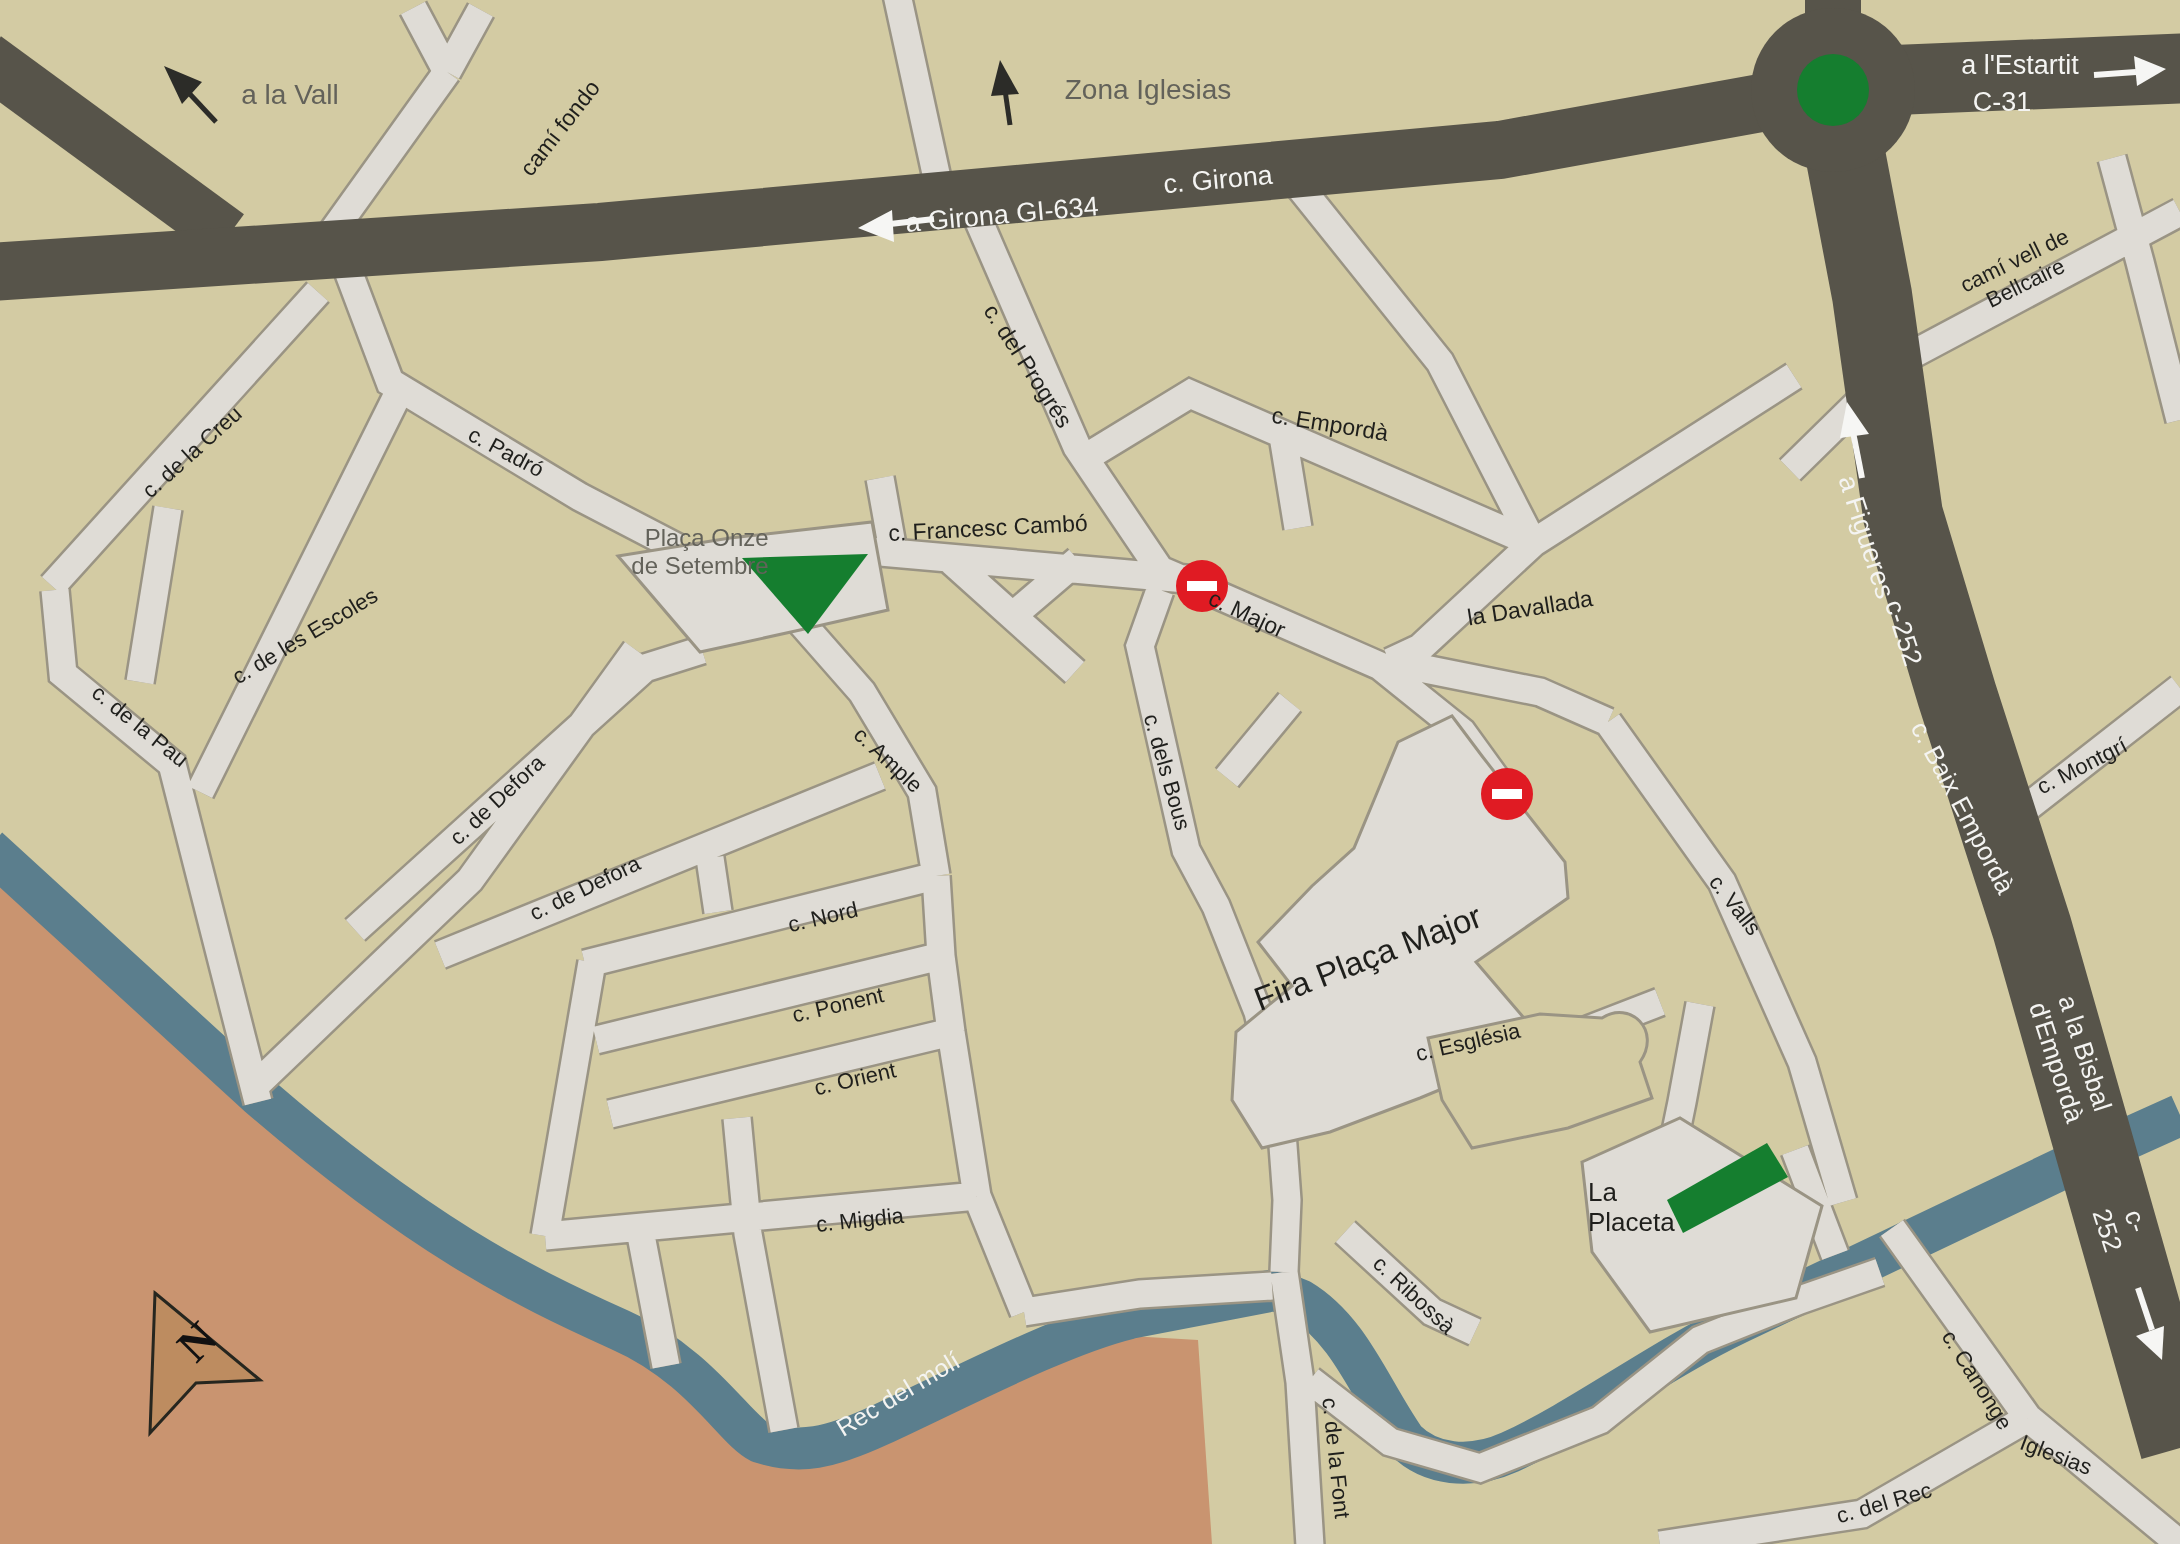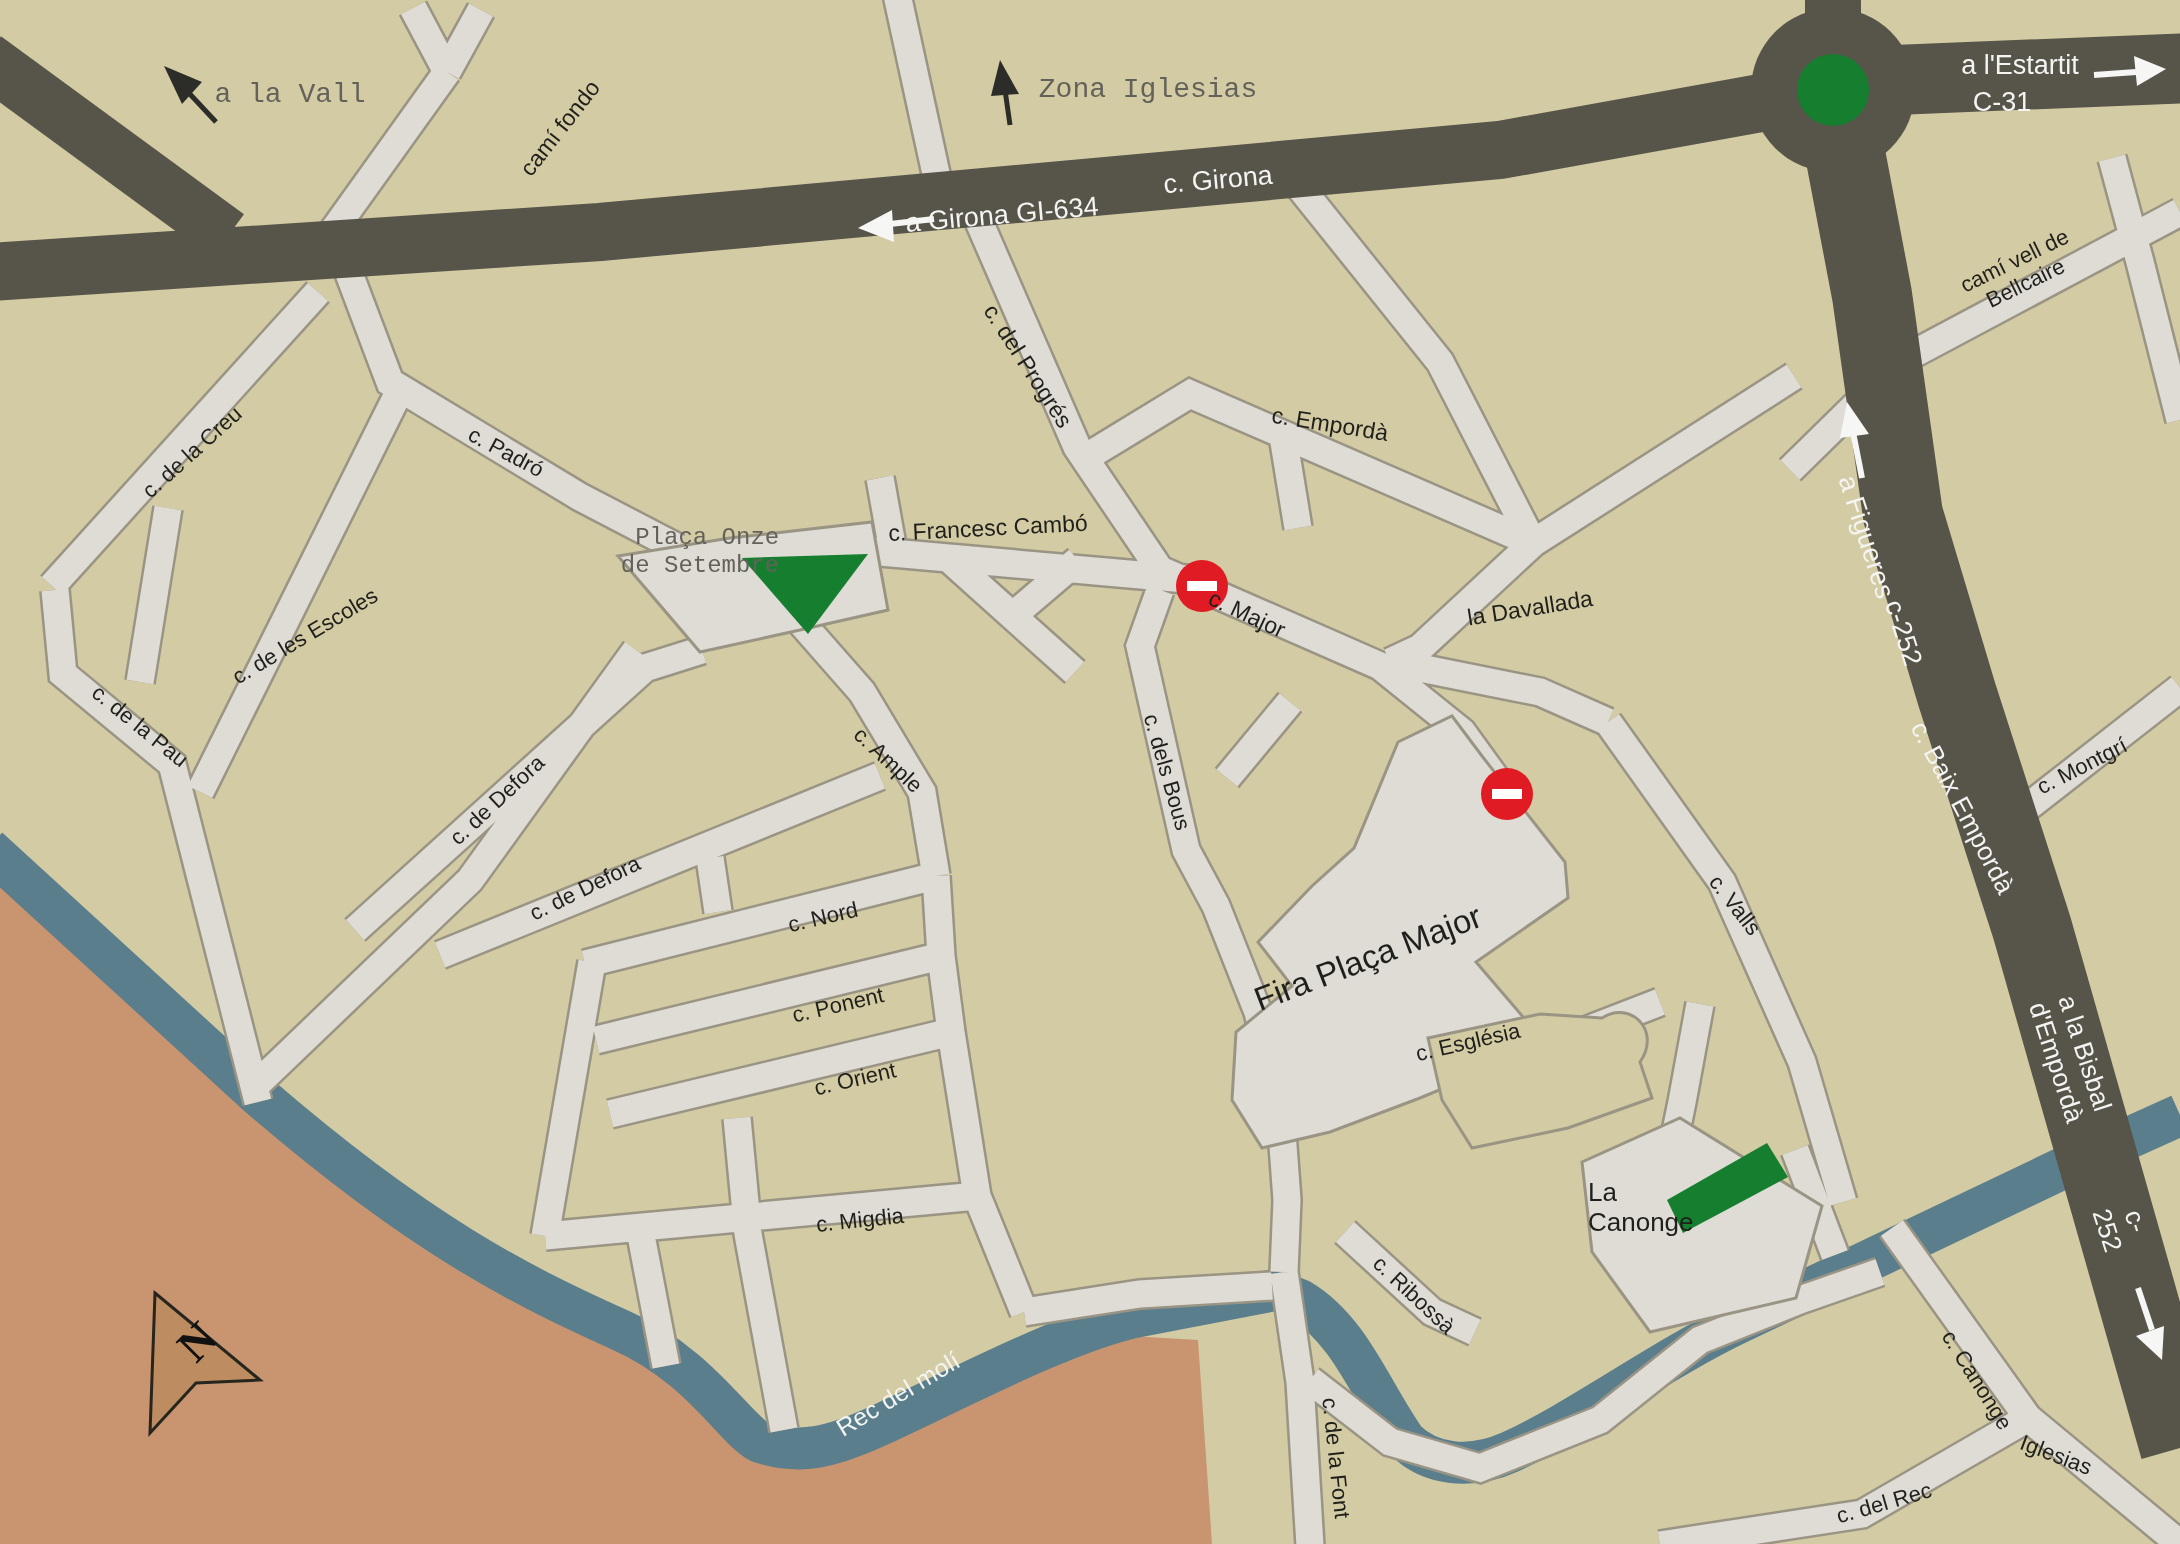"a la Vall" .map-label.c-gray { font-family: Liberation Mono, monospace -> none }
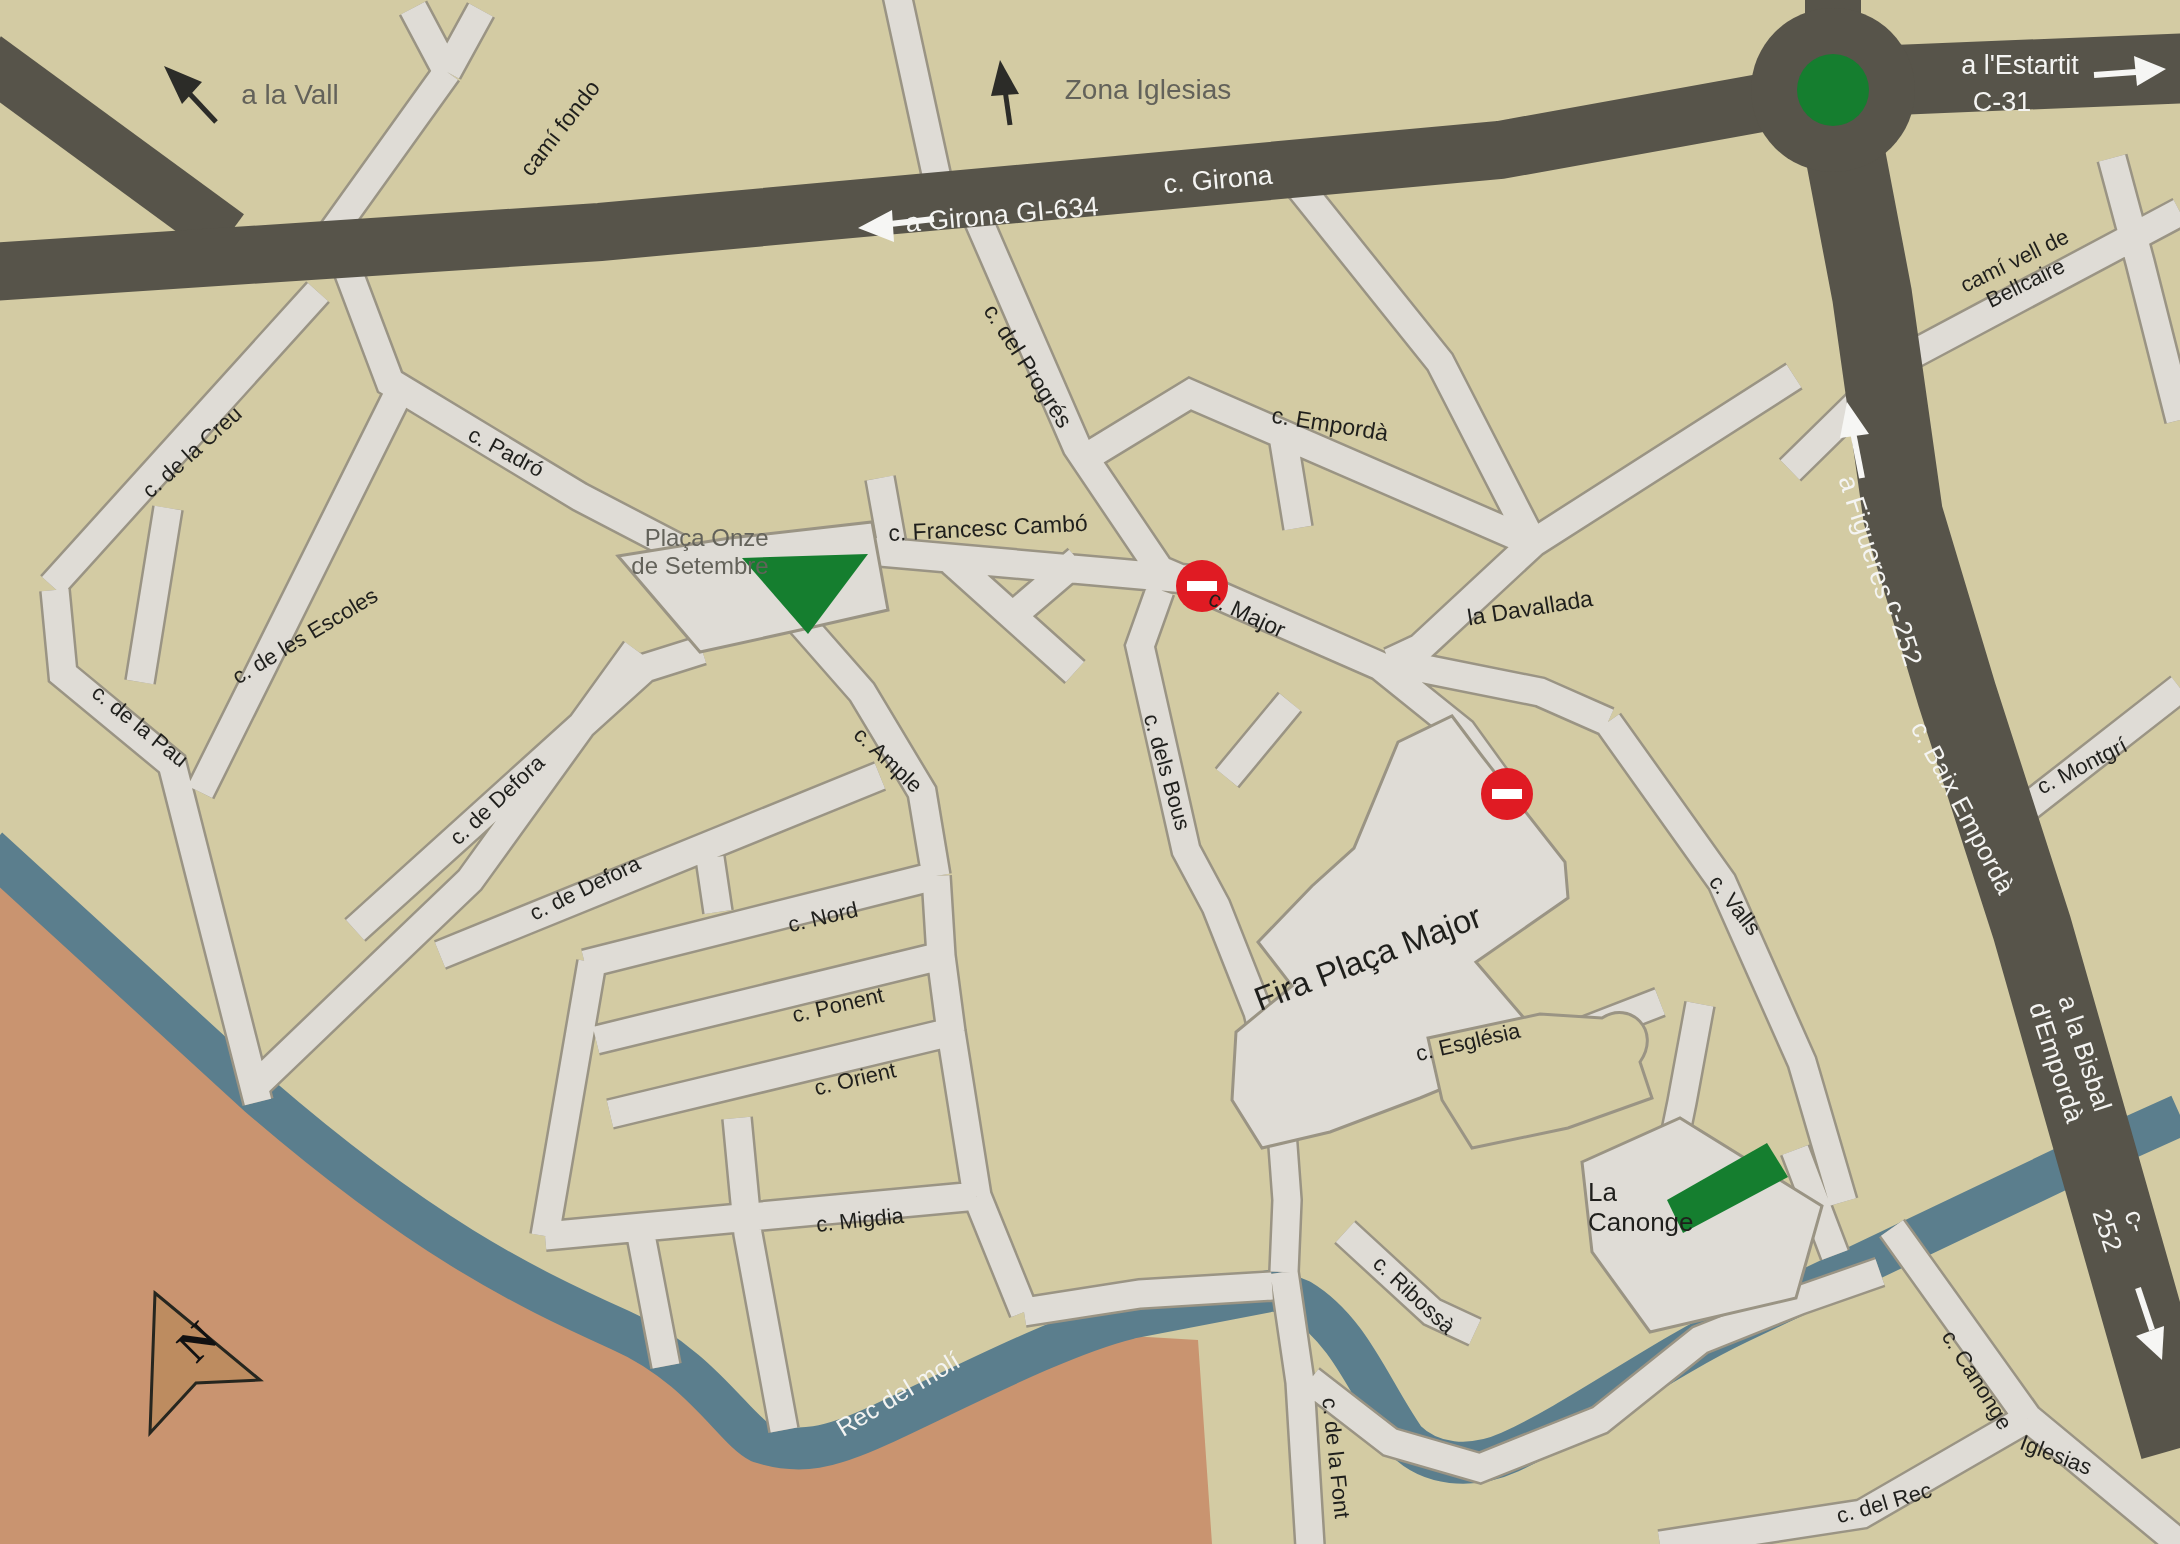"La" div.map-label { text: Canonge -> Placeta }
